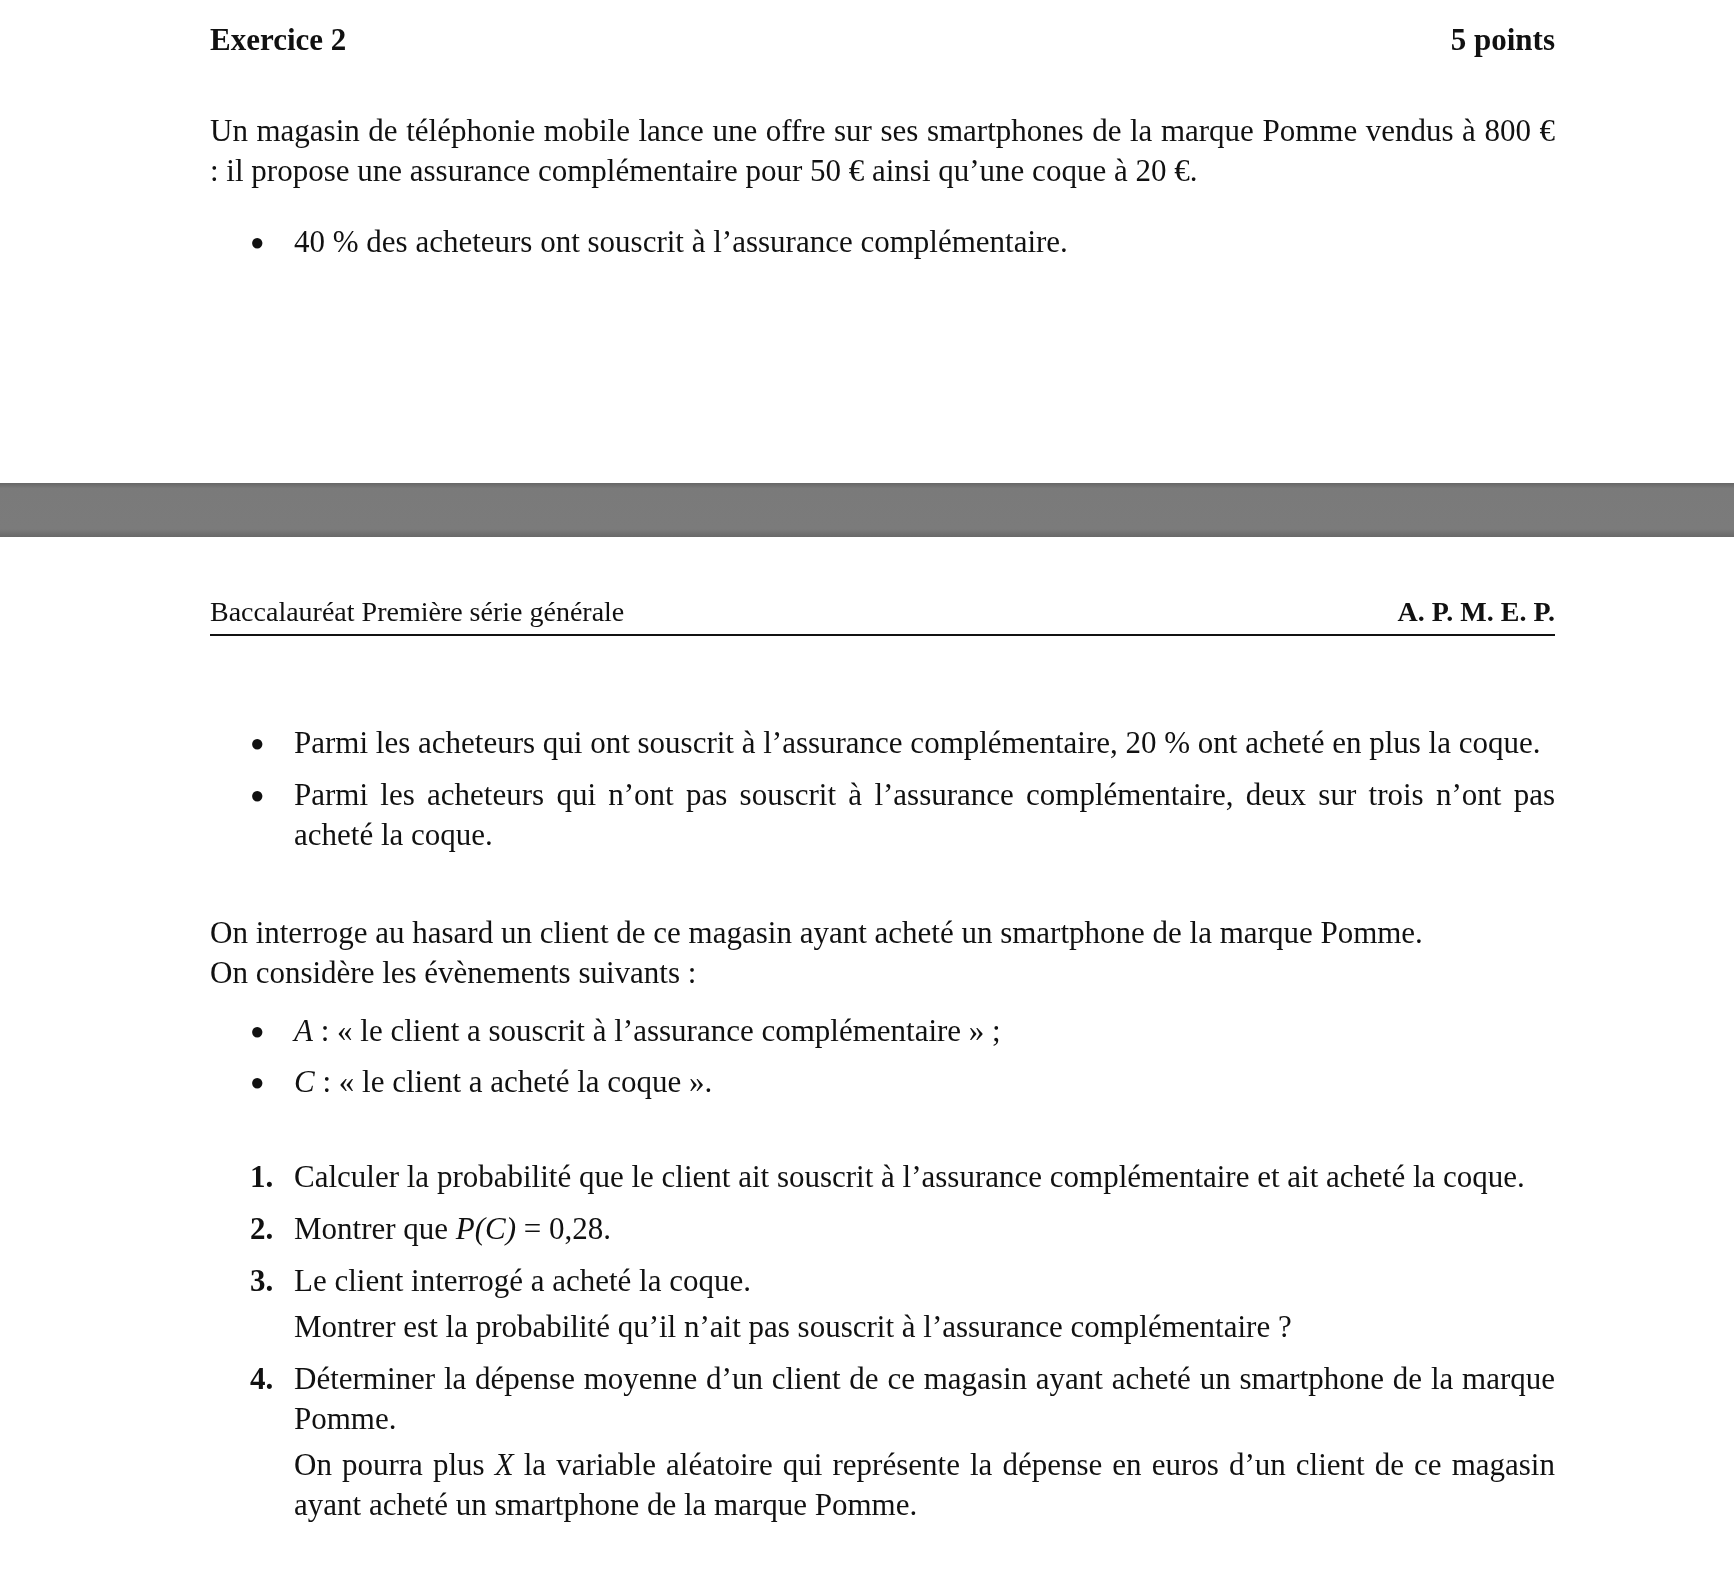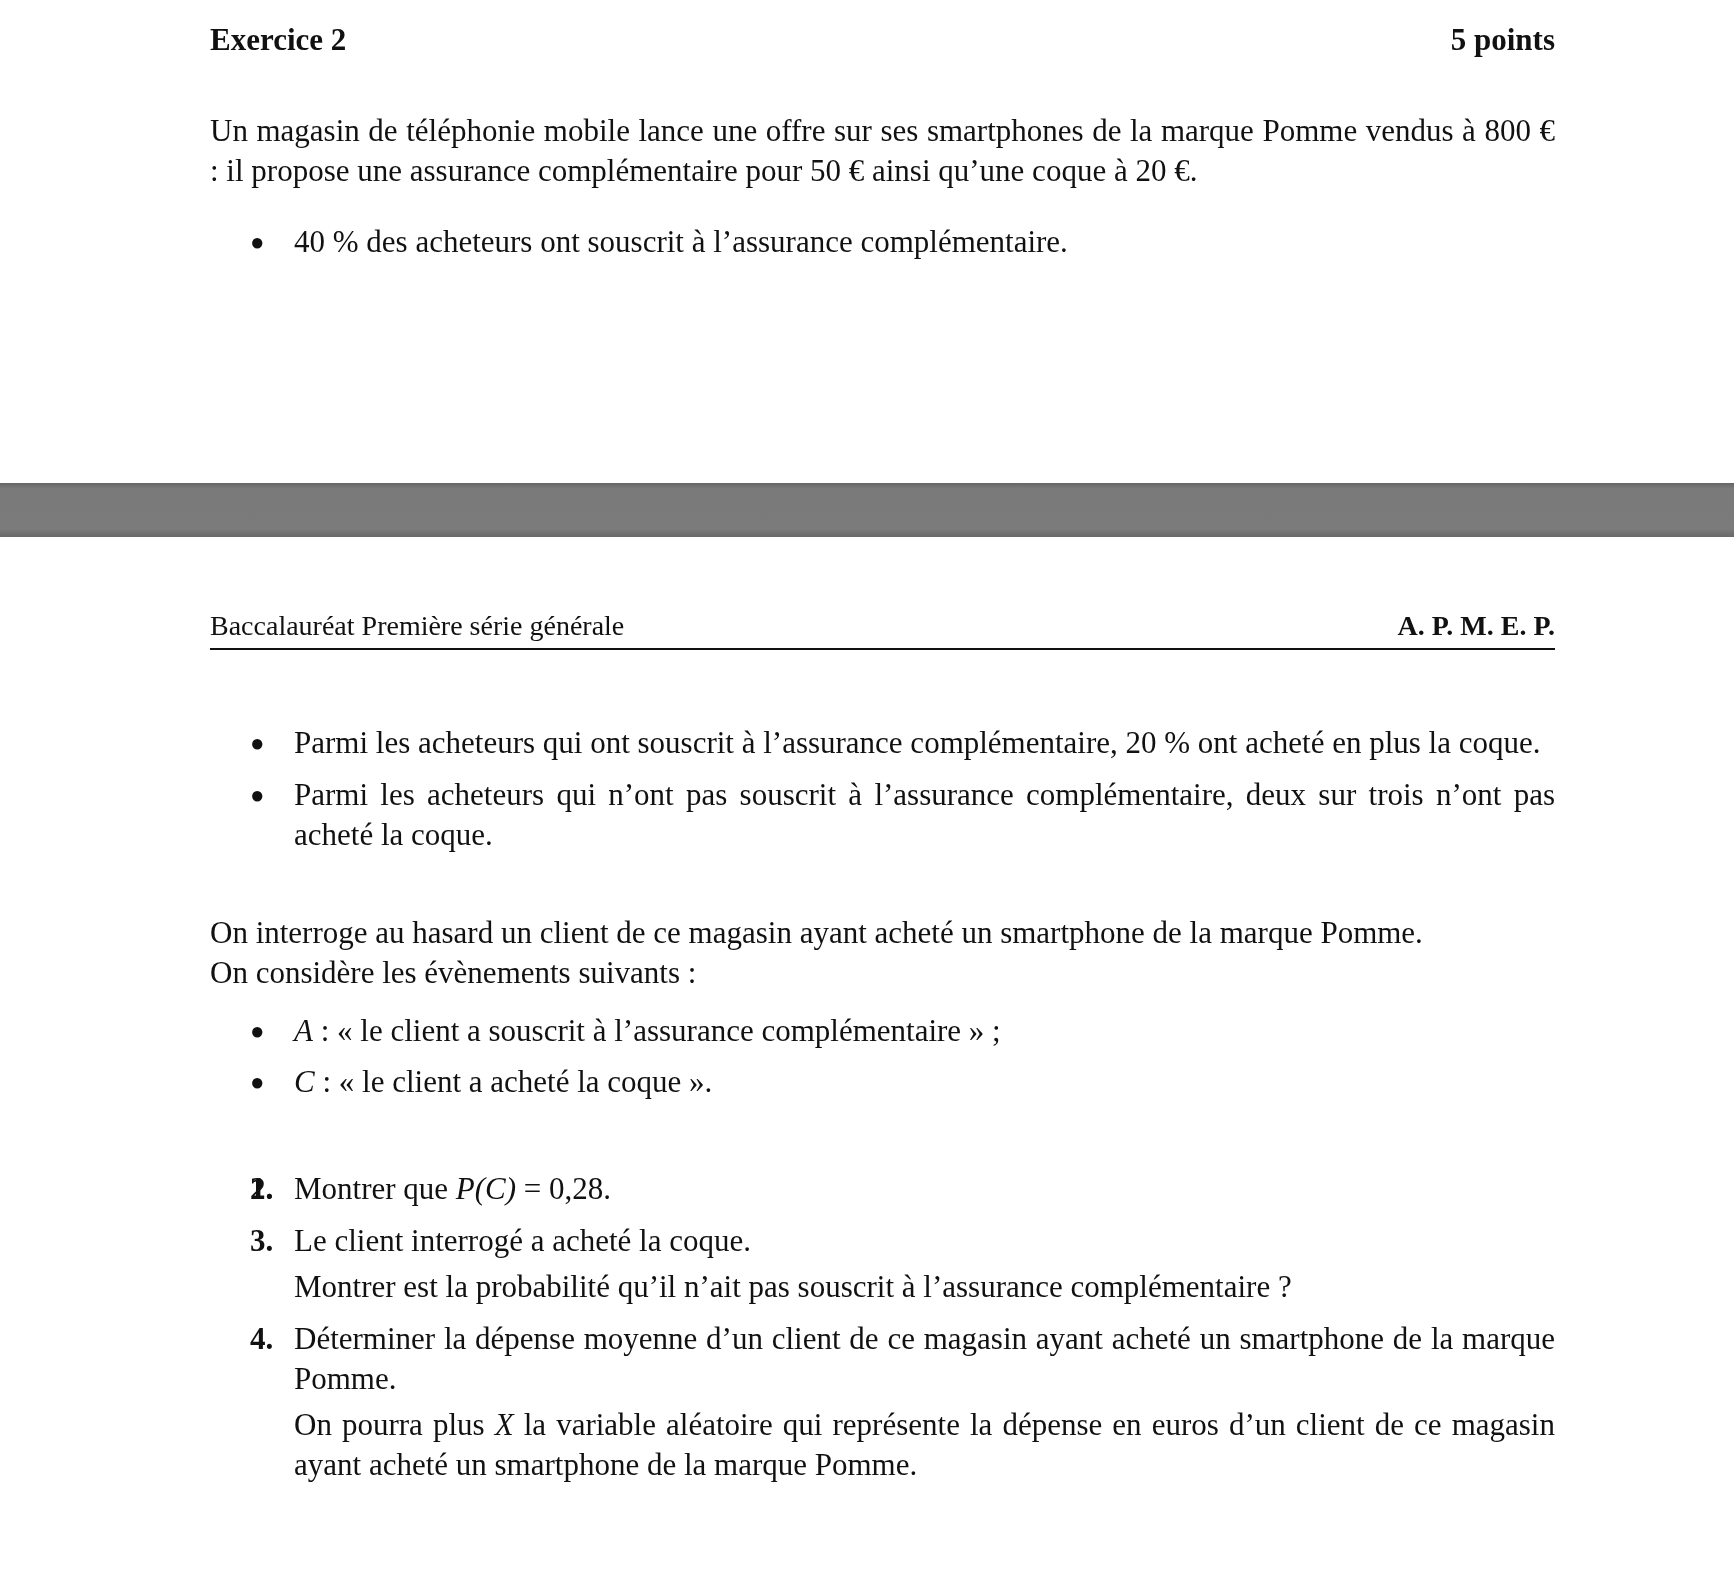"A. P. M. E. P." .running-header .right { margin-top: 14px -> none }
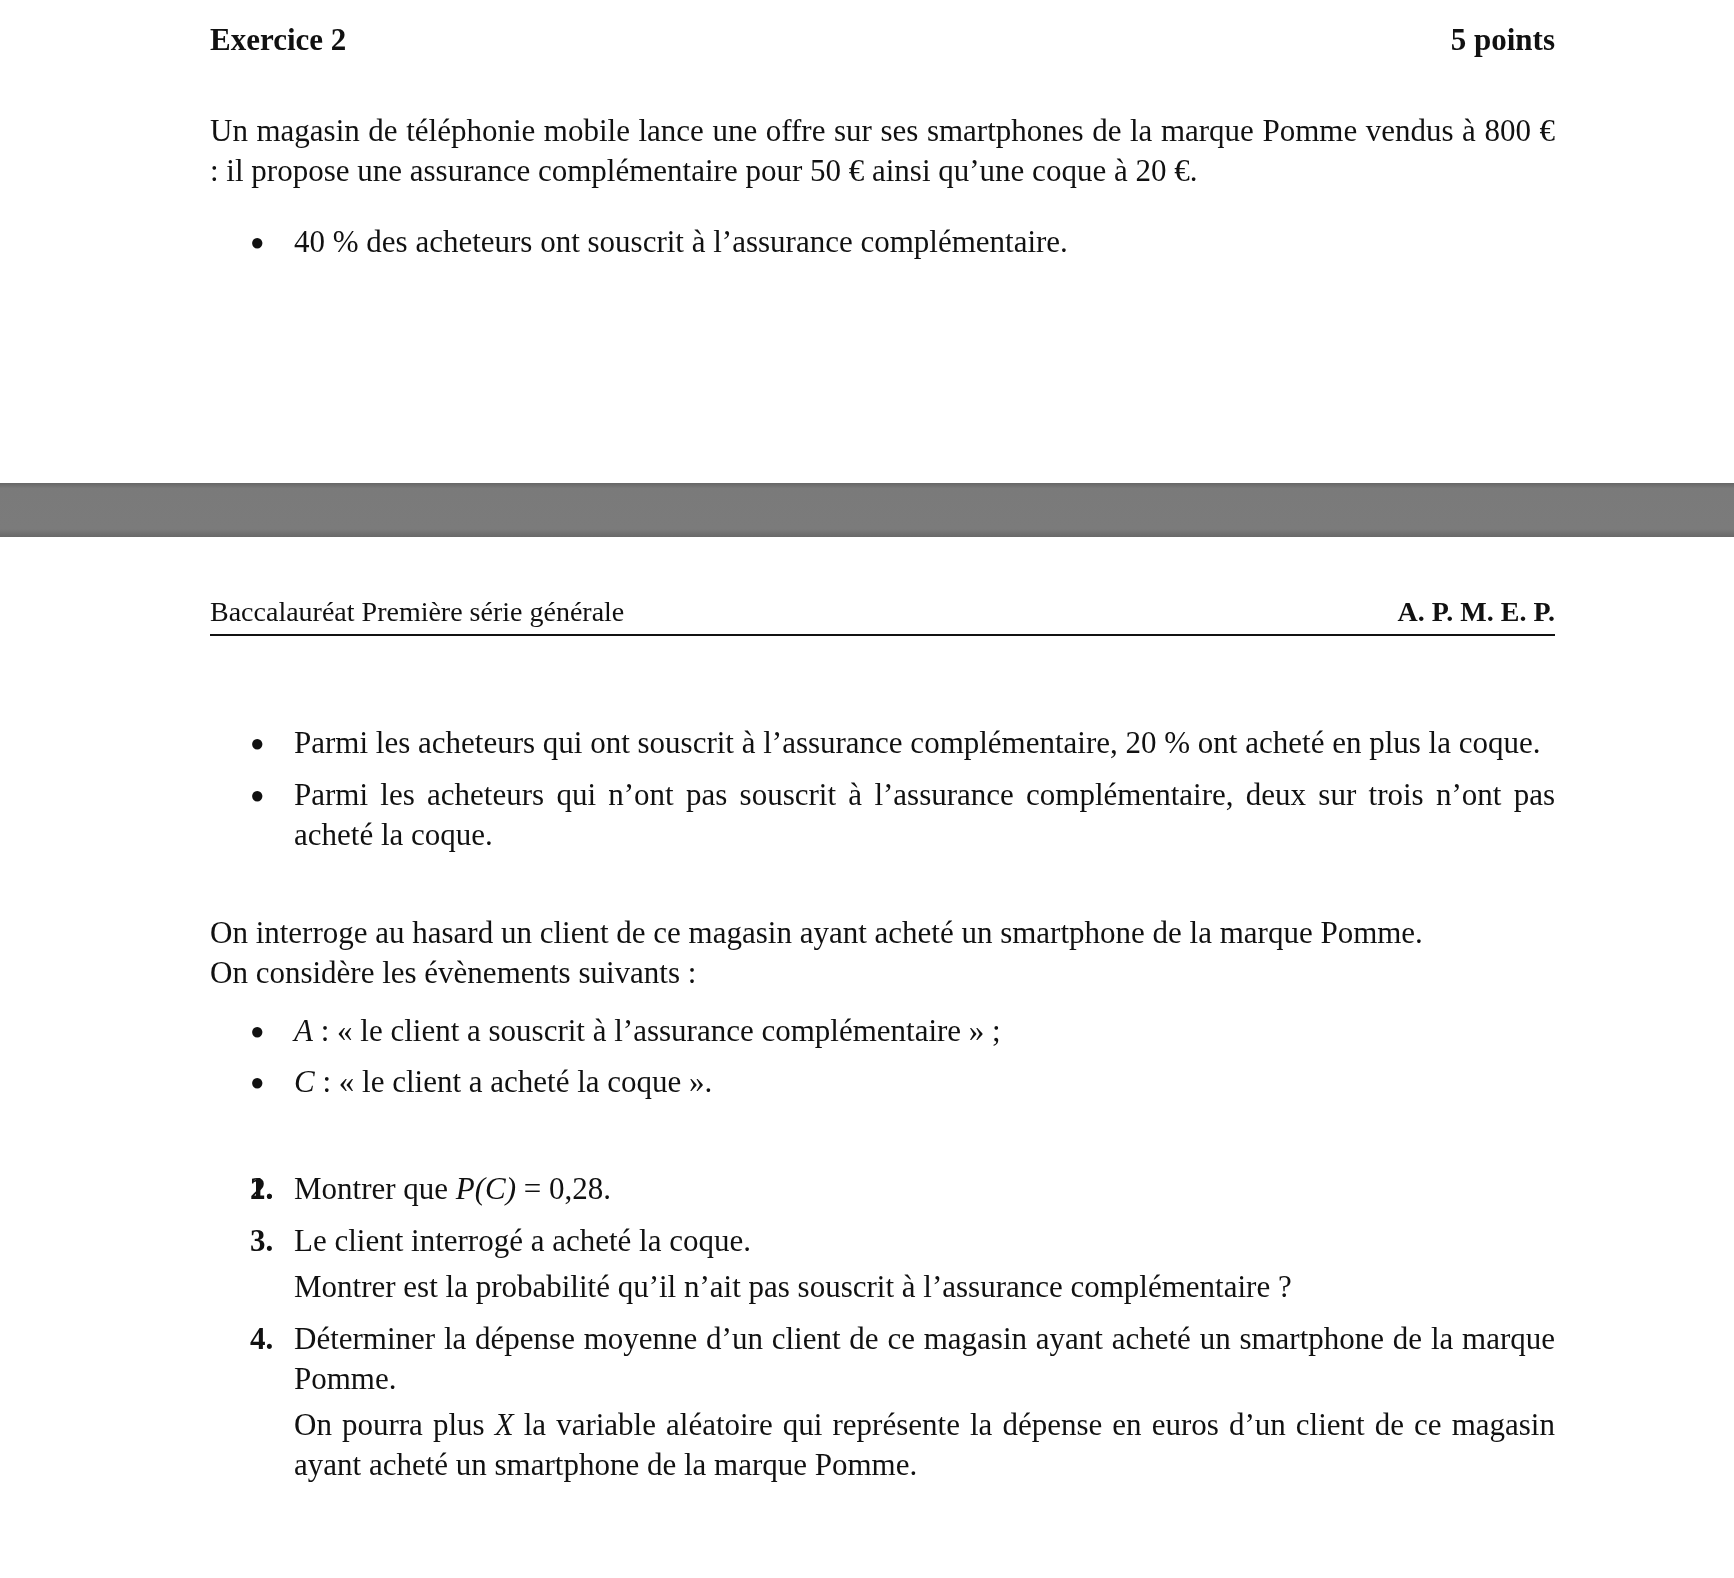"Calculer la probabilité que le" span { html: none -> <span>Calculer la probabilité que le client ait souscrit à l’assurance complémentaire et ait acheté la coque.</span> }
